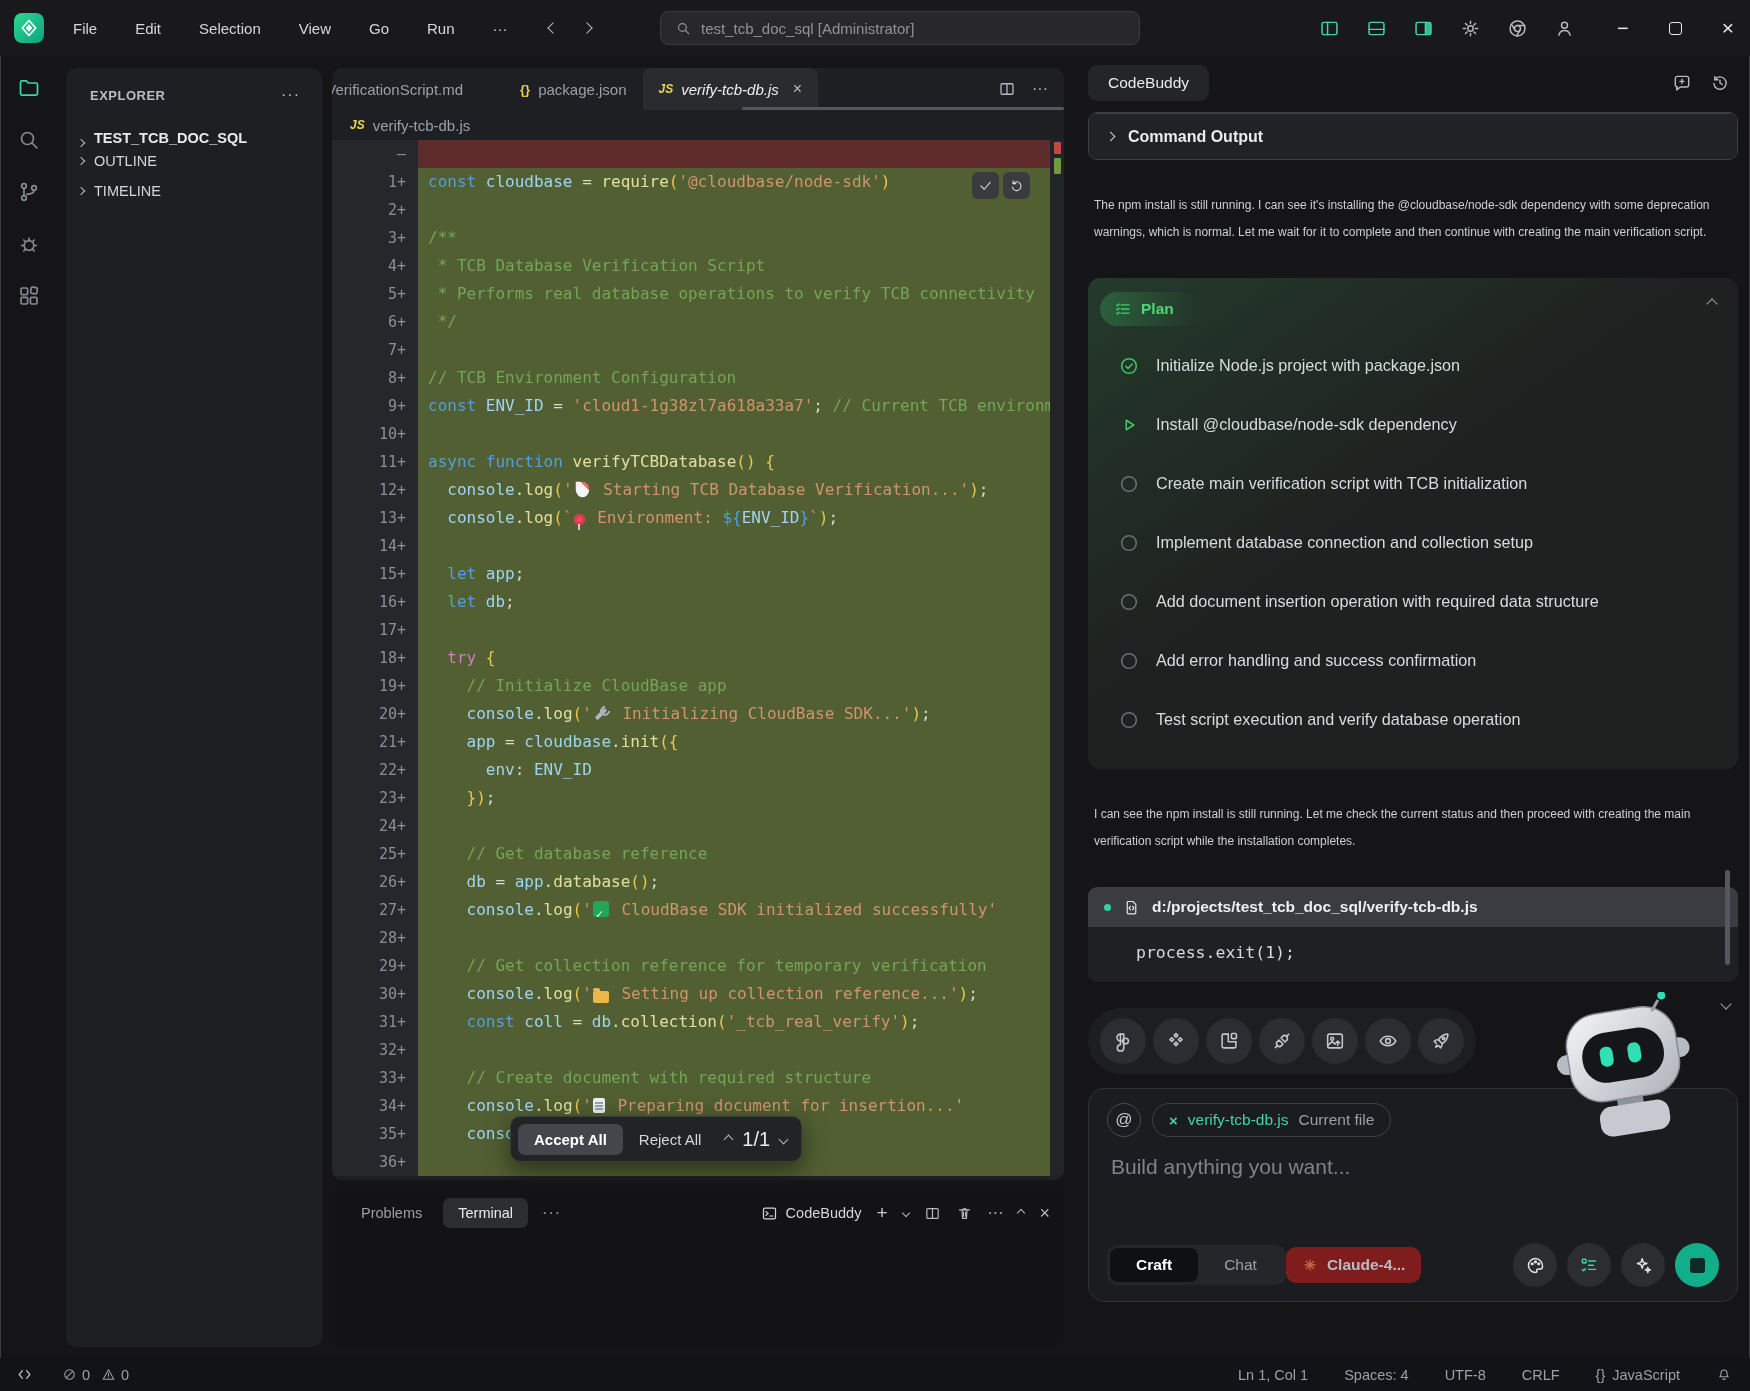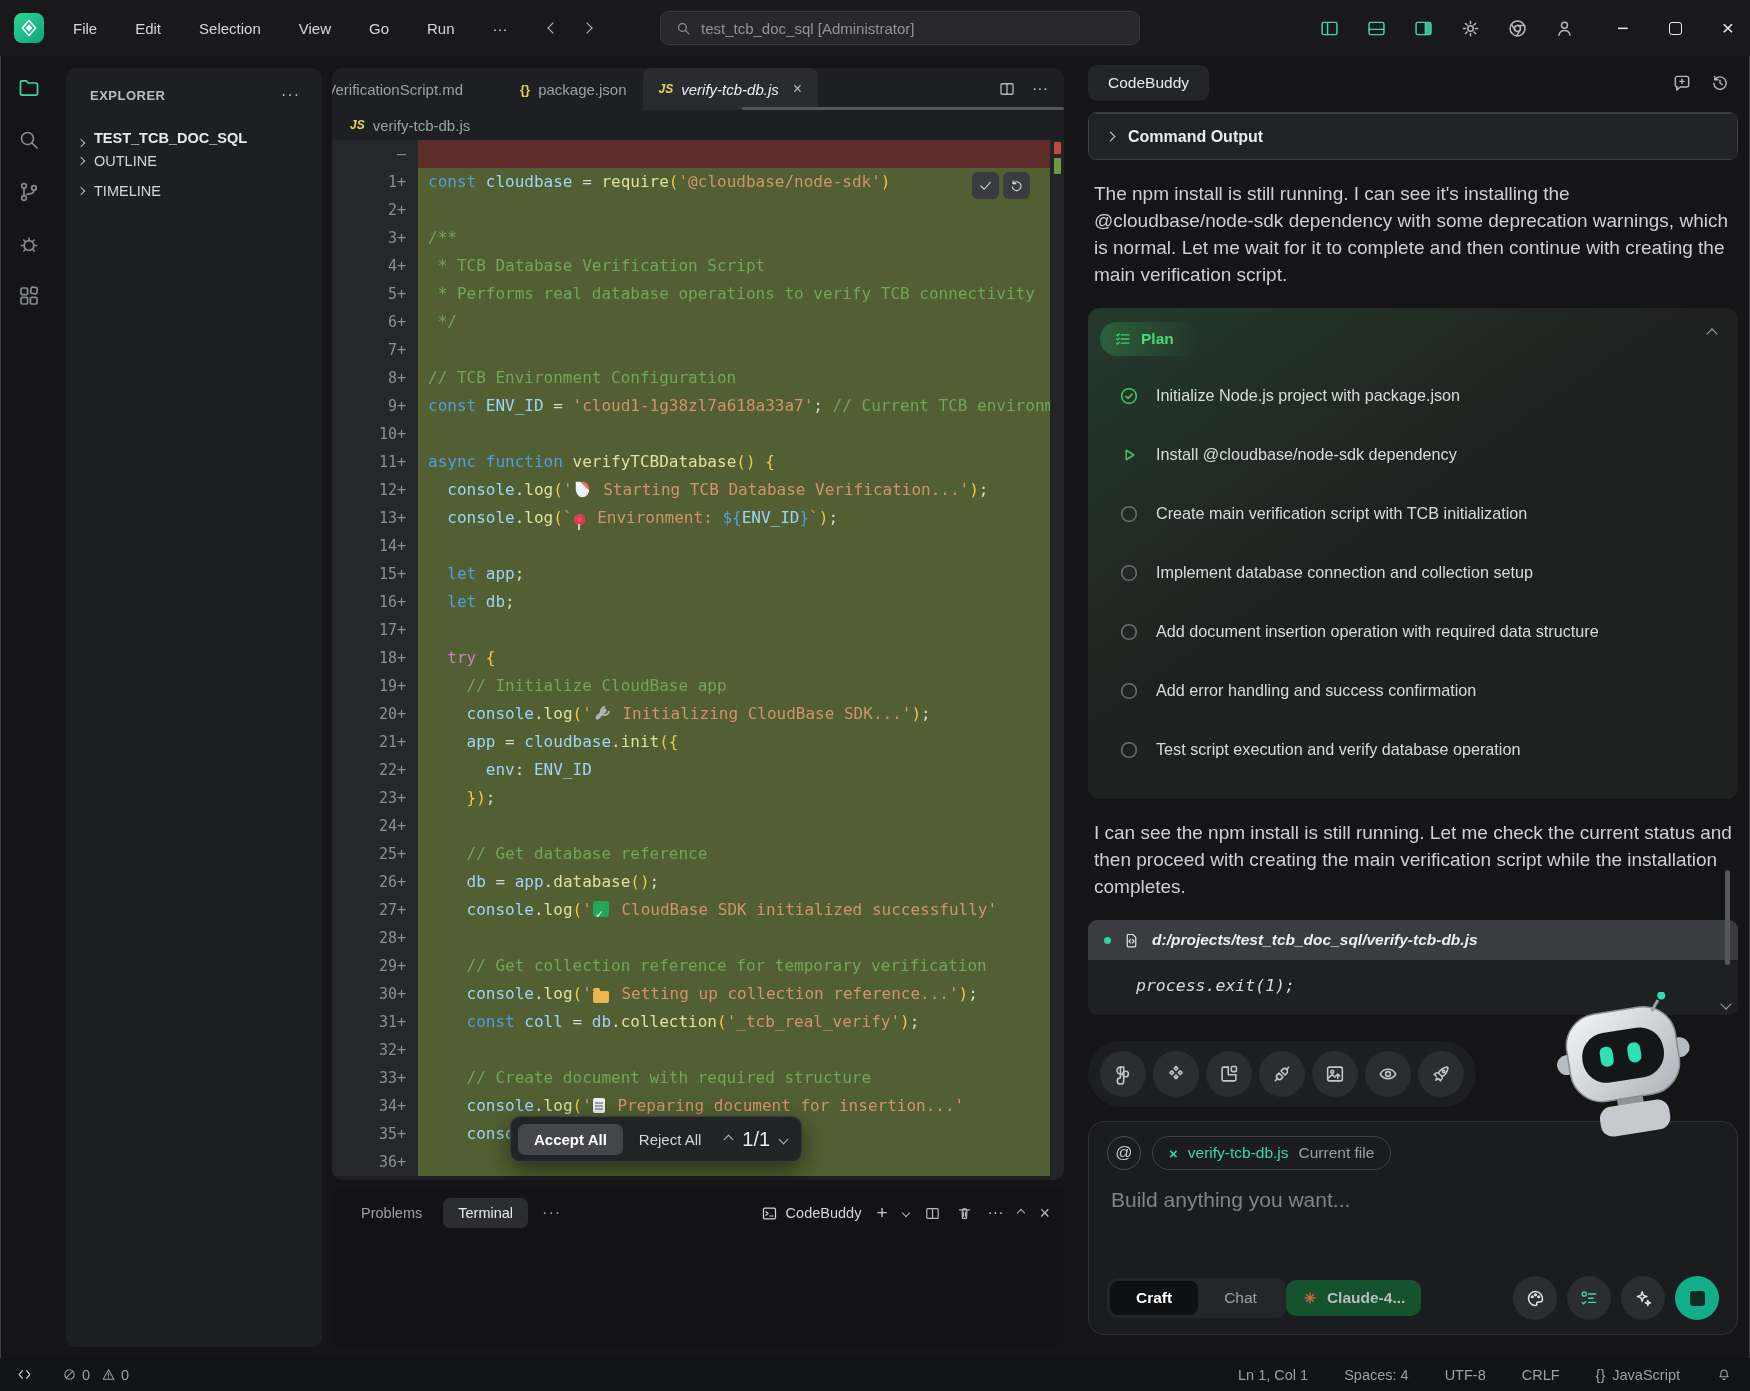"The npm install is still" .msg { font-size: 19px -> 12px; margin: 20px 6px -> 32px 6px }
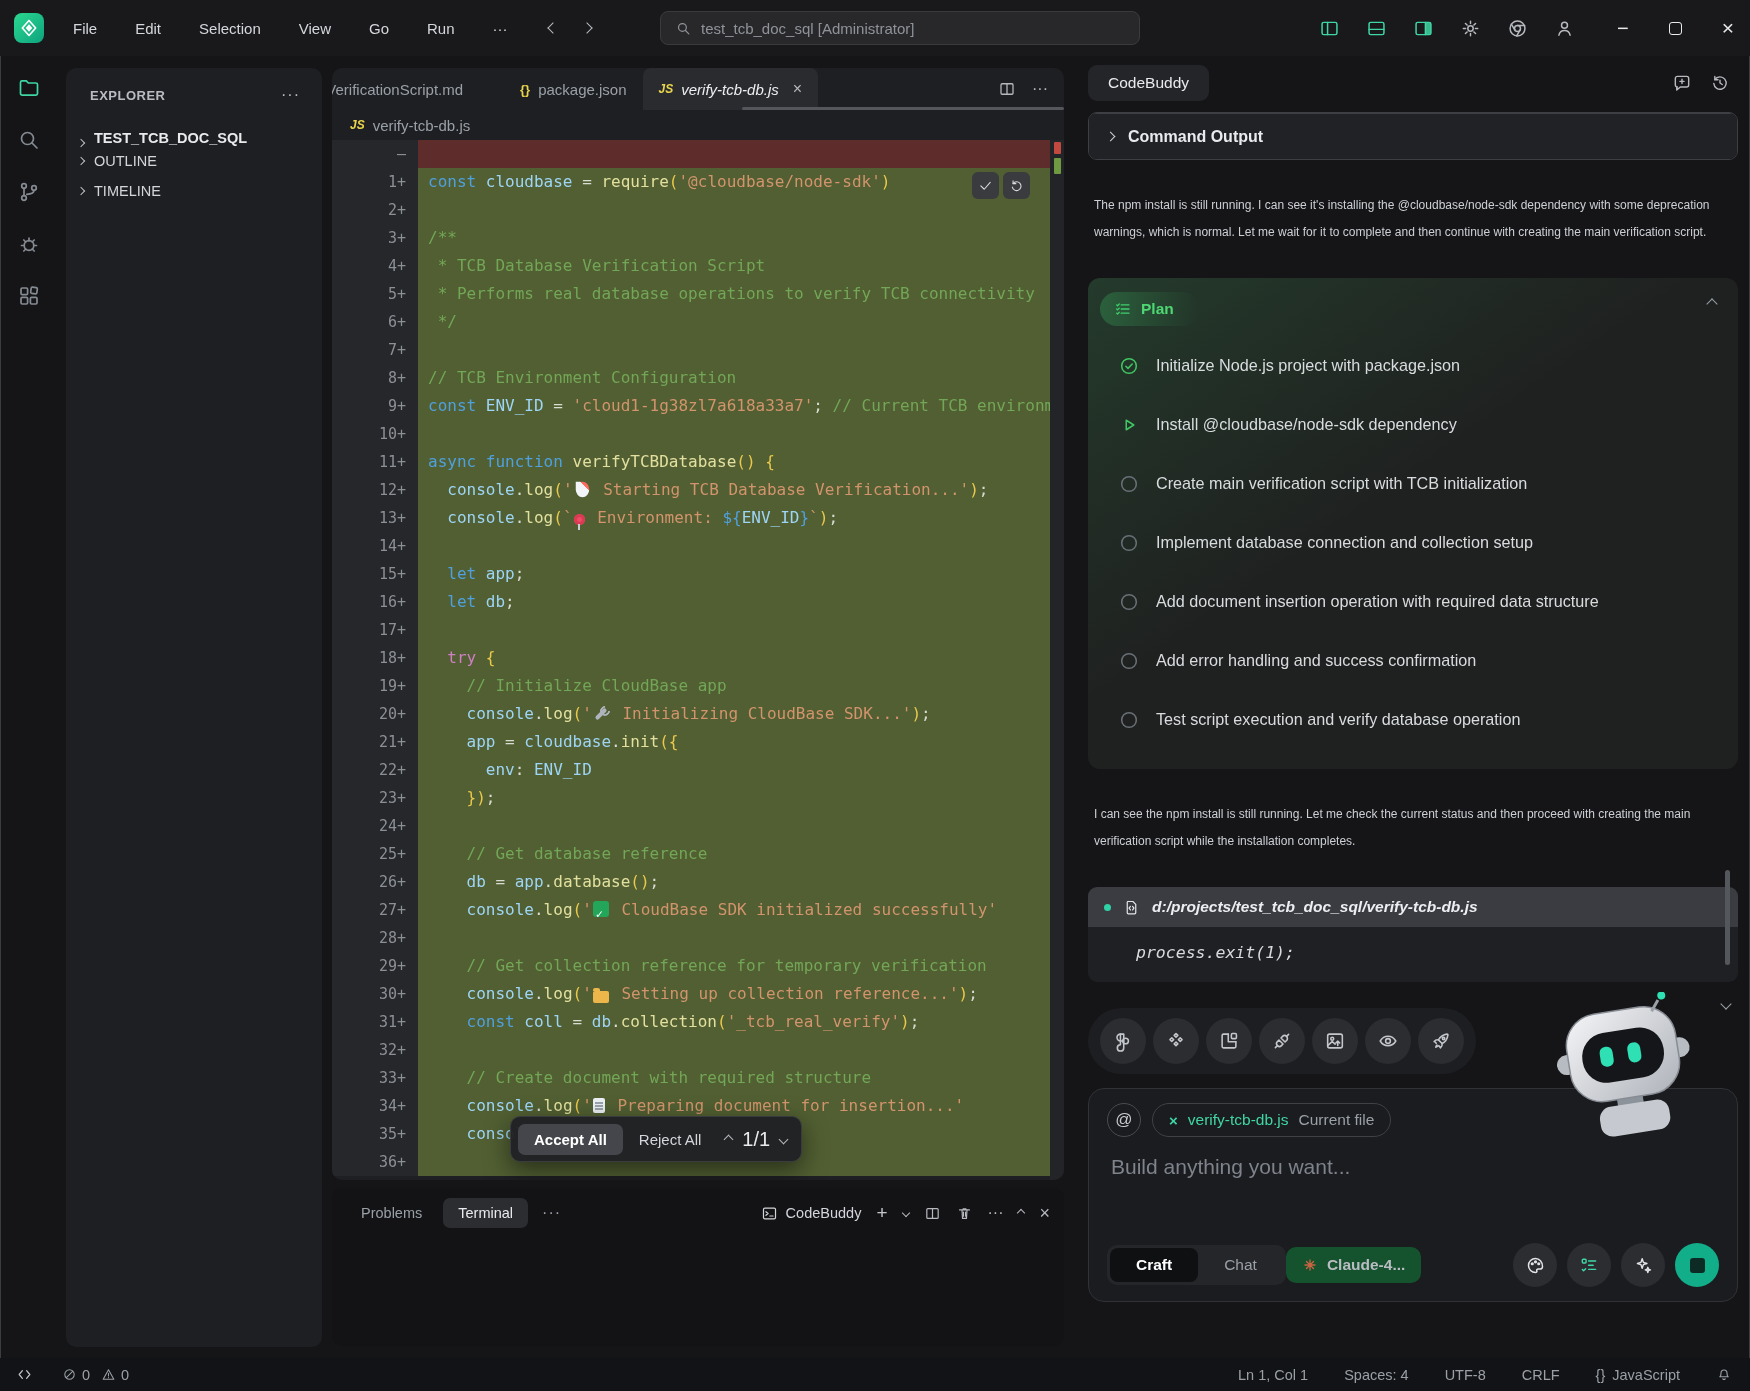"d:/projects/test_tcb_doc_sql/verify-tcb-" .file-card { font-style: italic -> none }
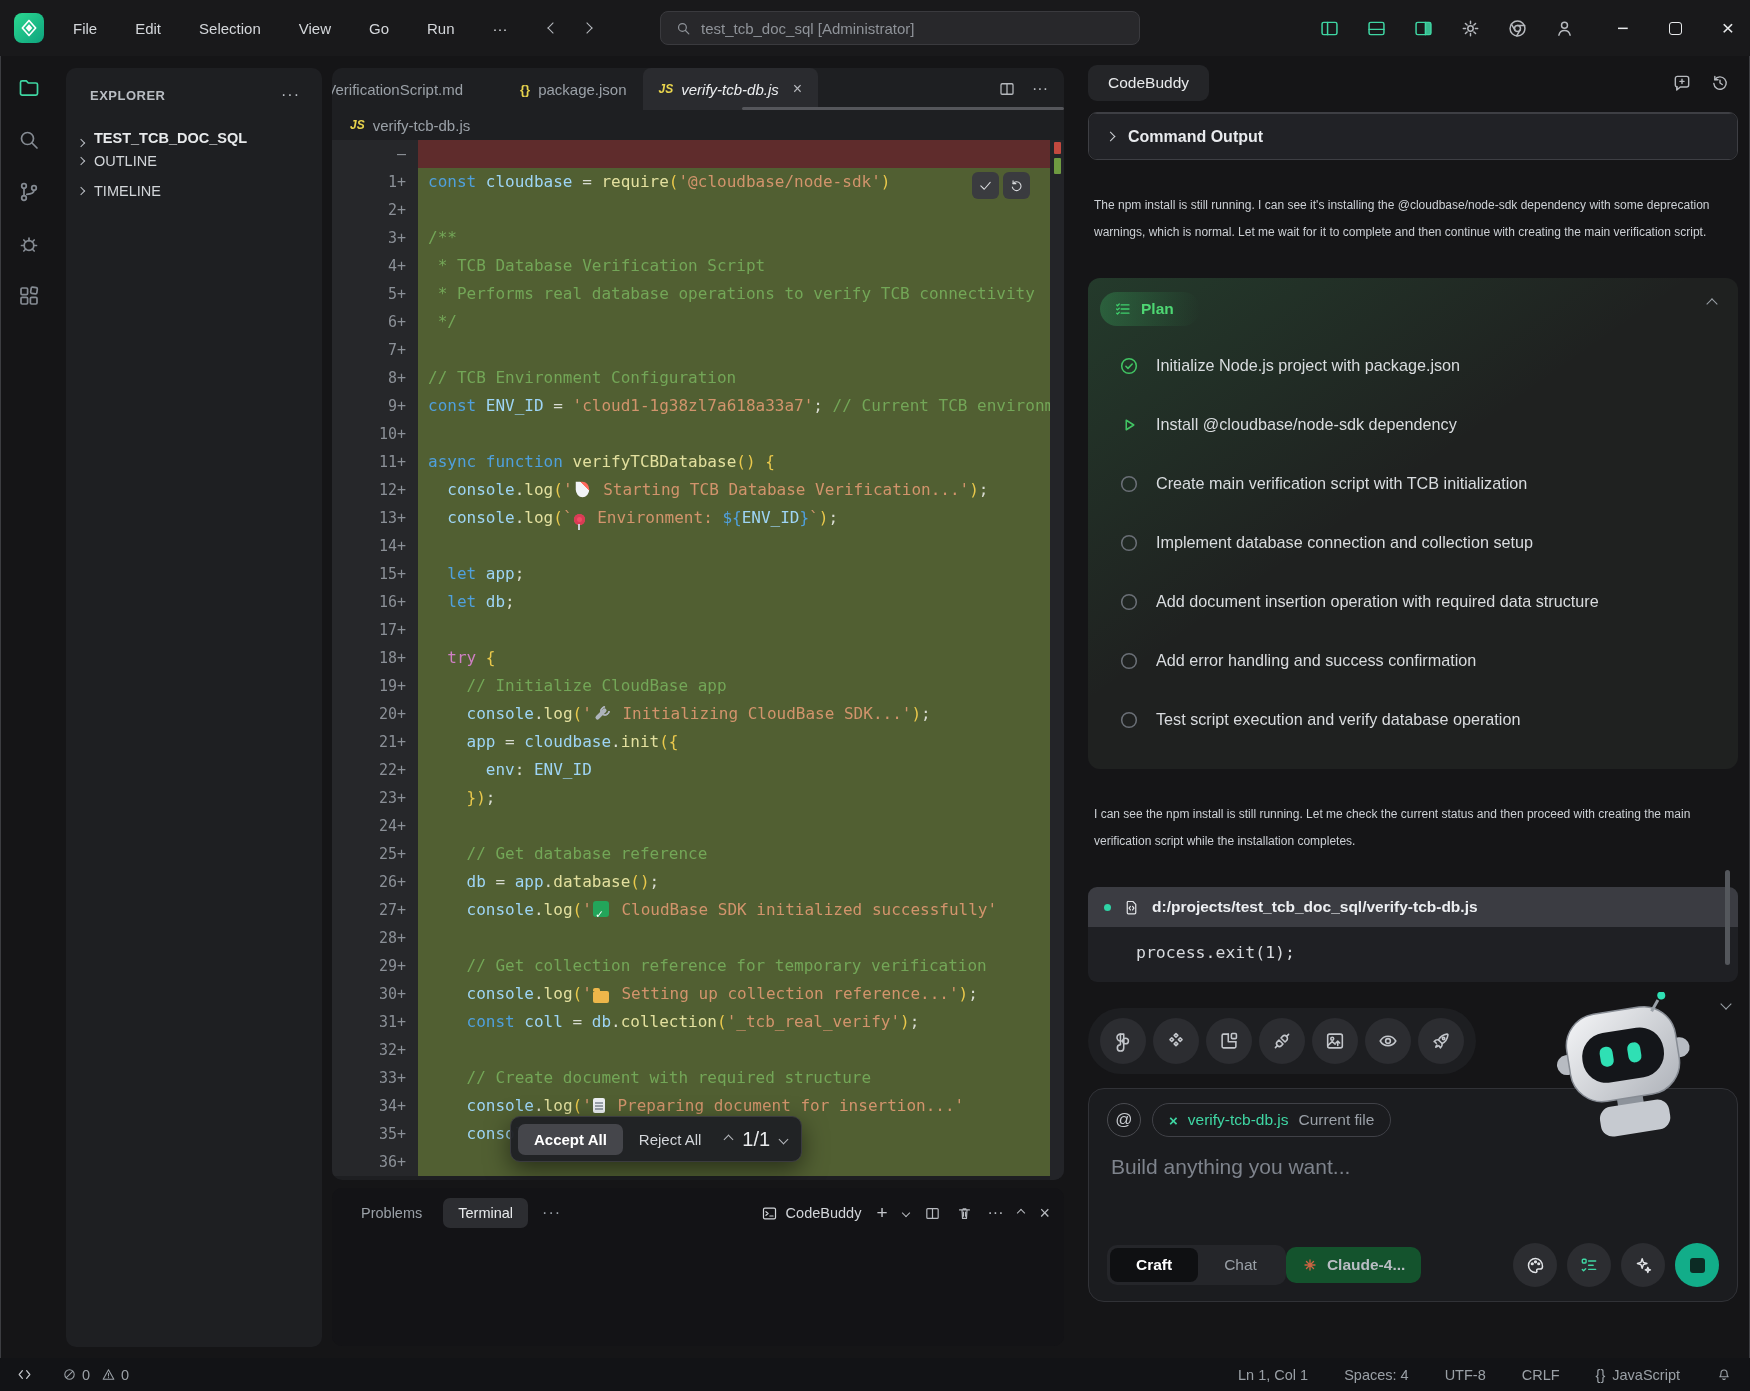"Claude-4..." .model-pill { background: #14532d -> #7f1d1d }
